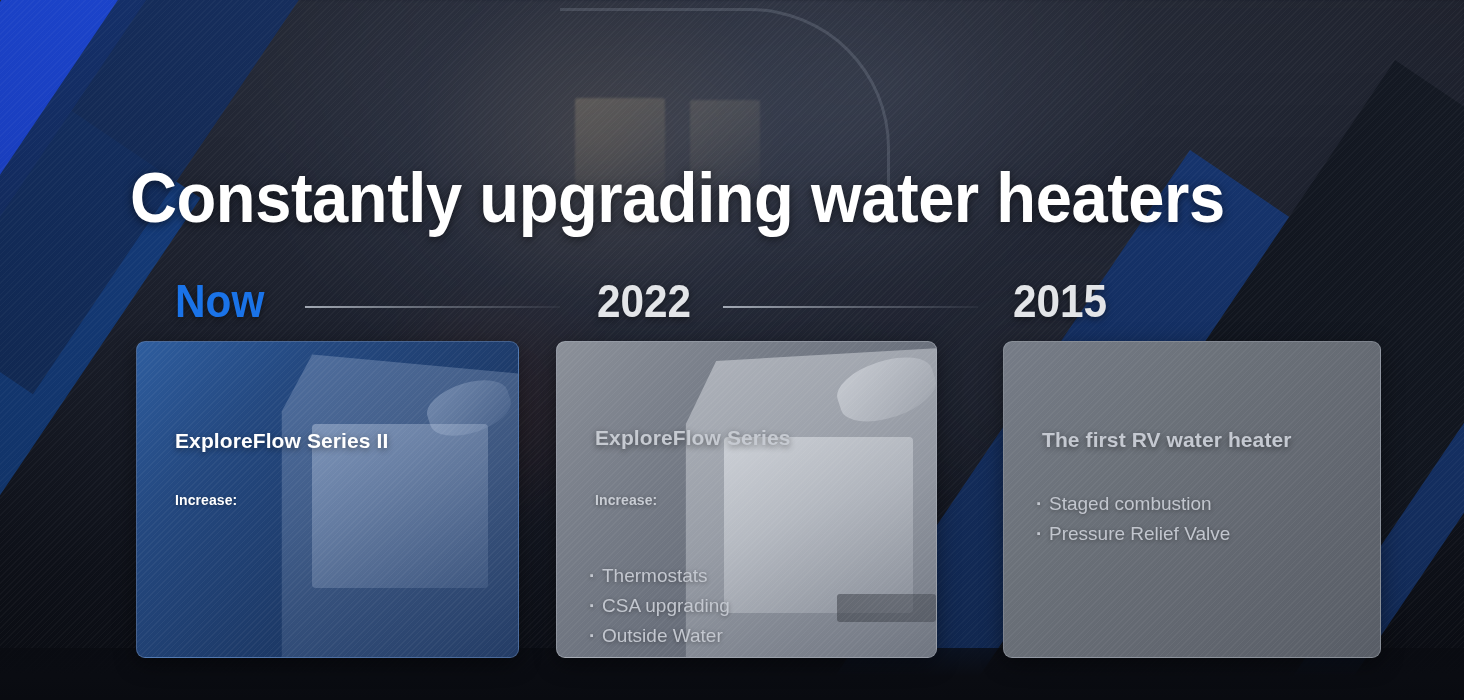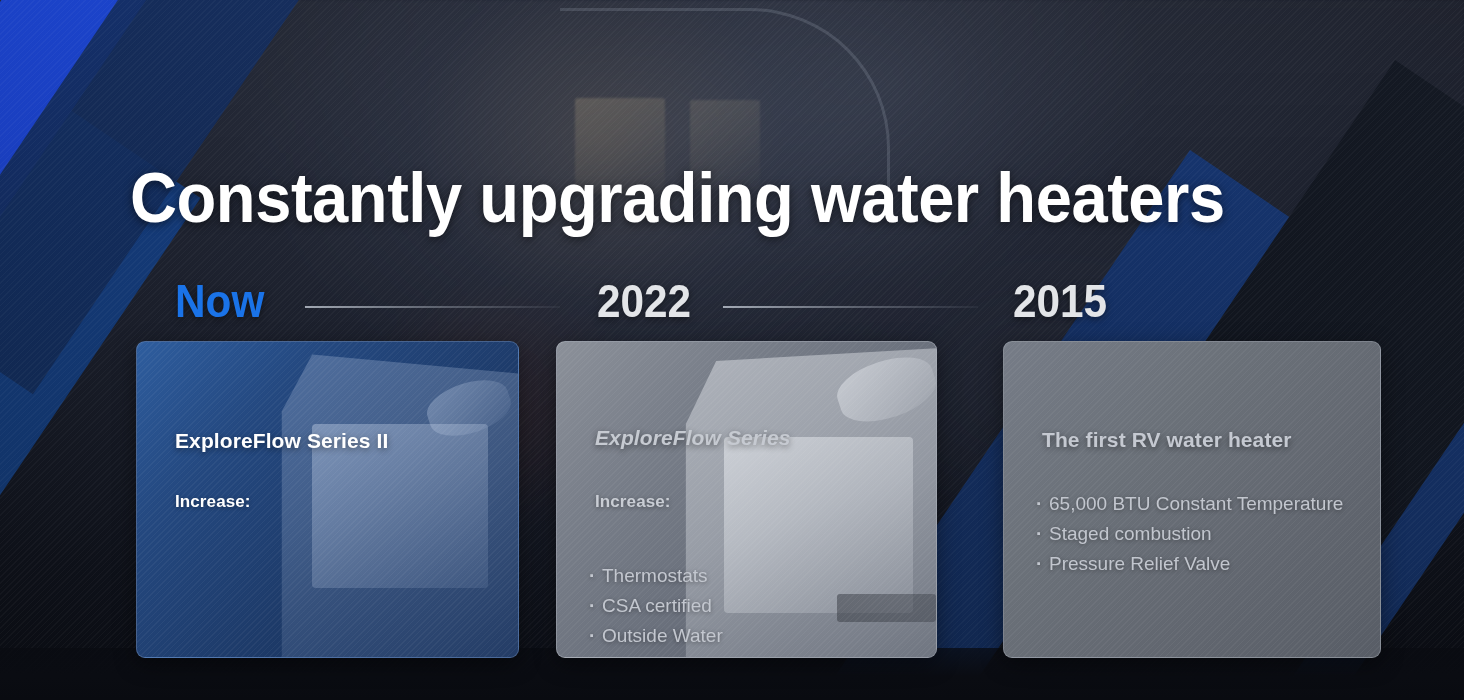"ExploreFlow Series" .card-2 .c-title { font-style: italic -> none }
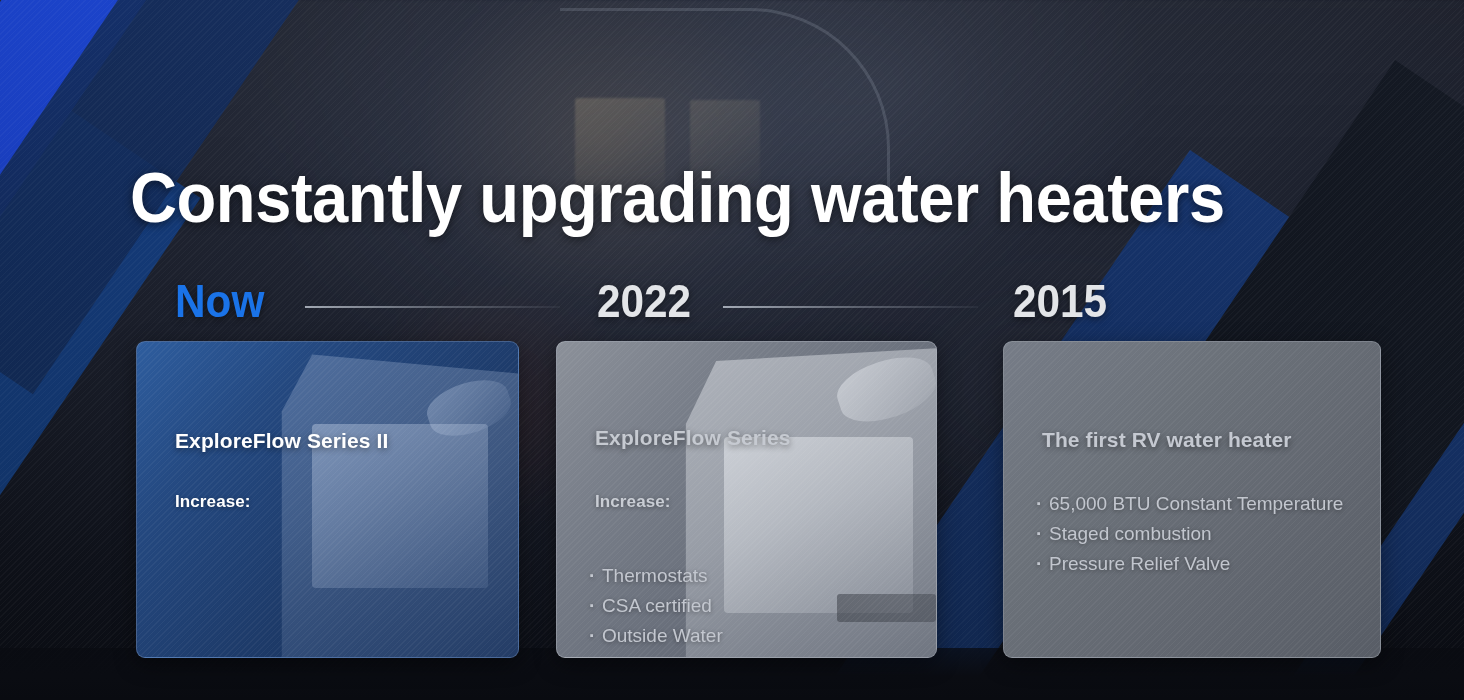"Increase:" .c-sub { font-size: 17px -> 14px }
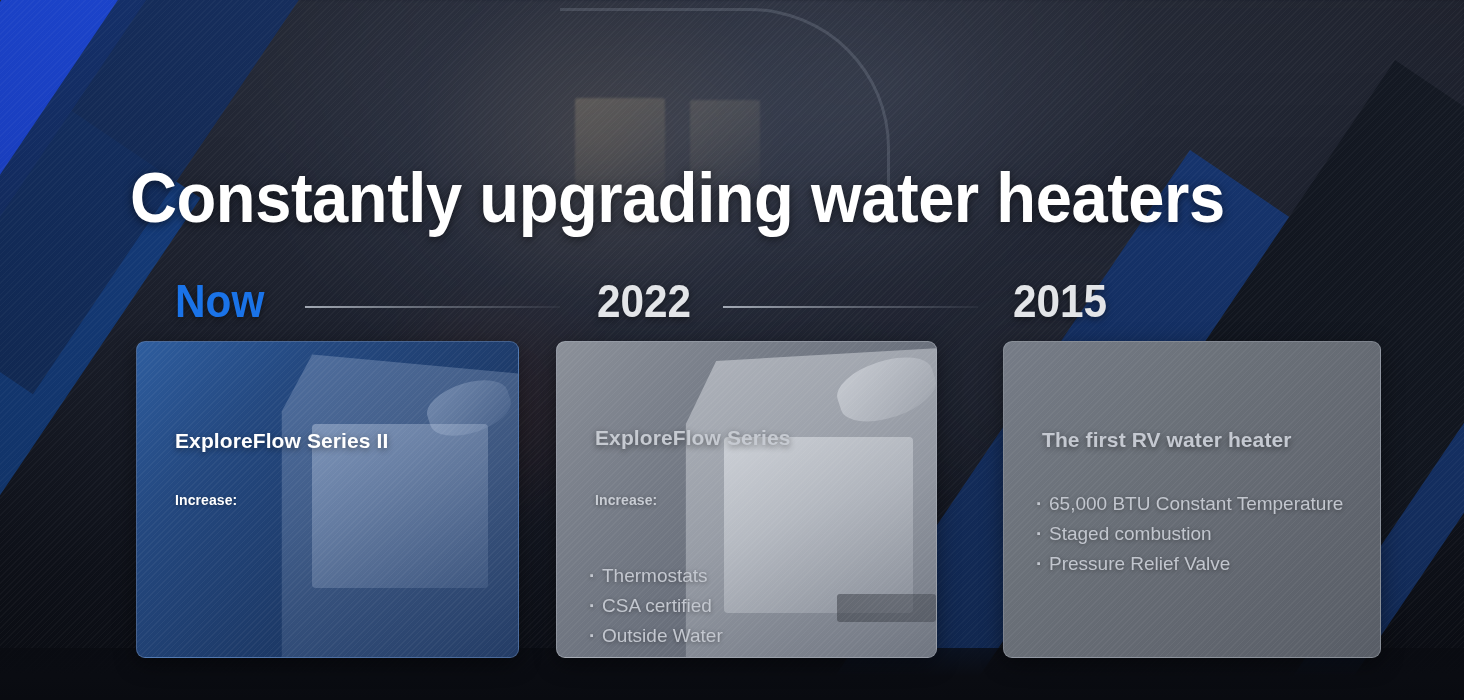"65,000 BTU Constant Temperature" li { html: <li>65,000 BTU Constant Temperature</li> -> none }
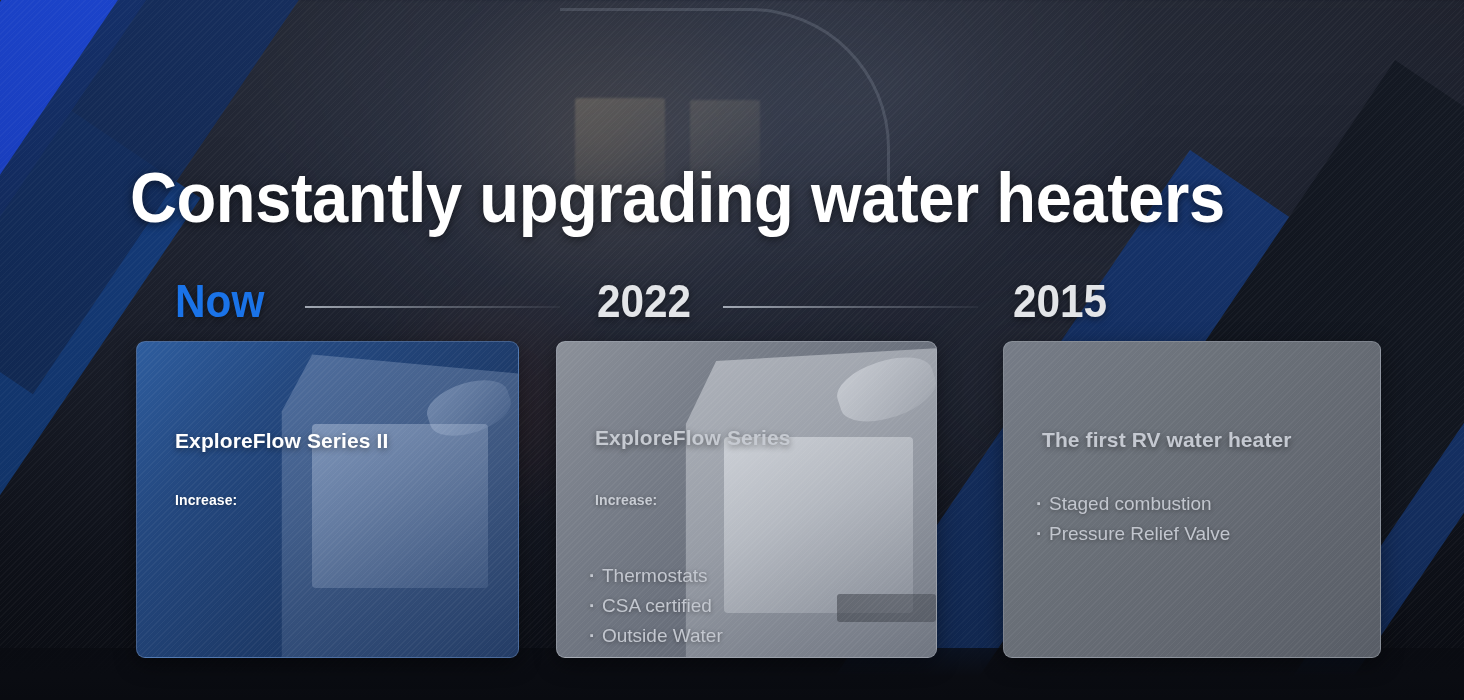"CSA certified" li { text: certified -> upgrading }
